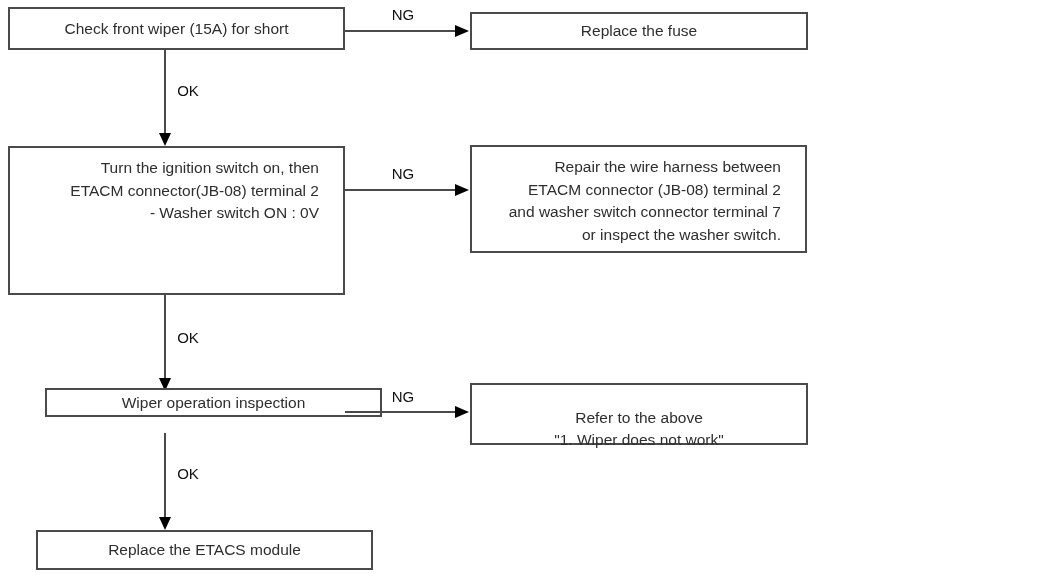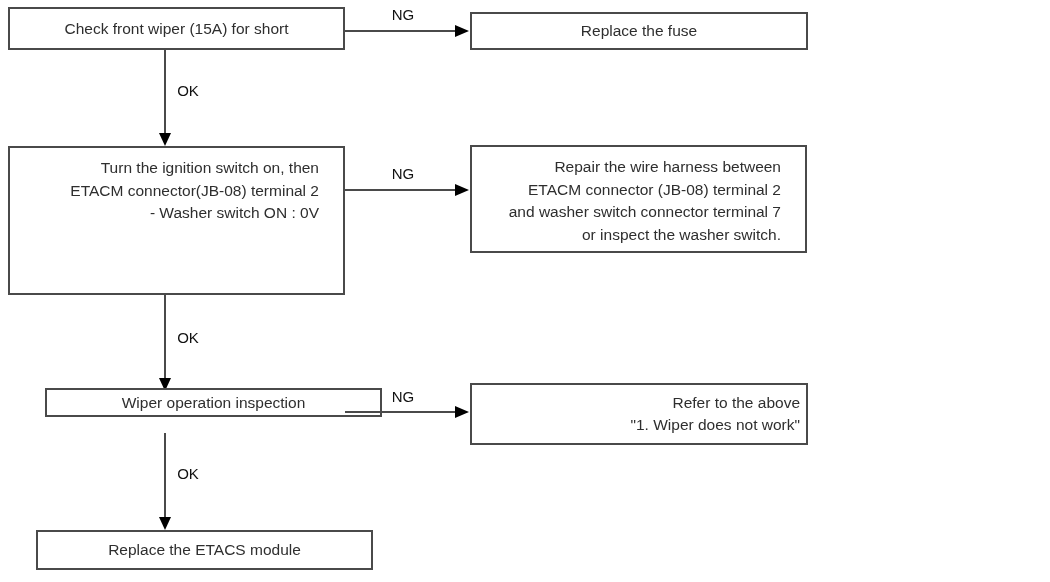"Refer to the above" .node.multiline.centered-lines { padding: 7px 6px -> 22px 6px; text-align: right -> center }
